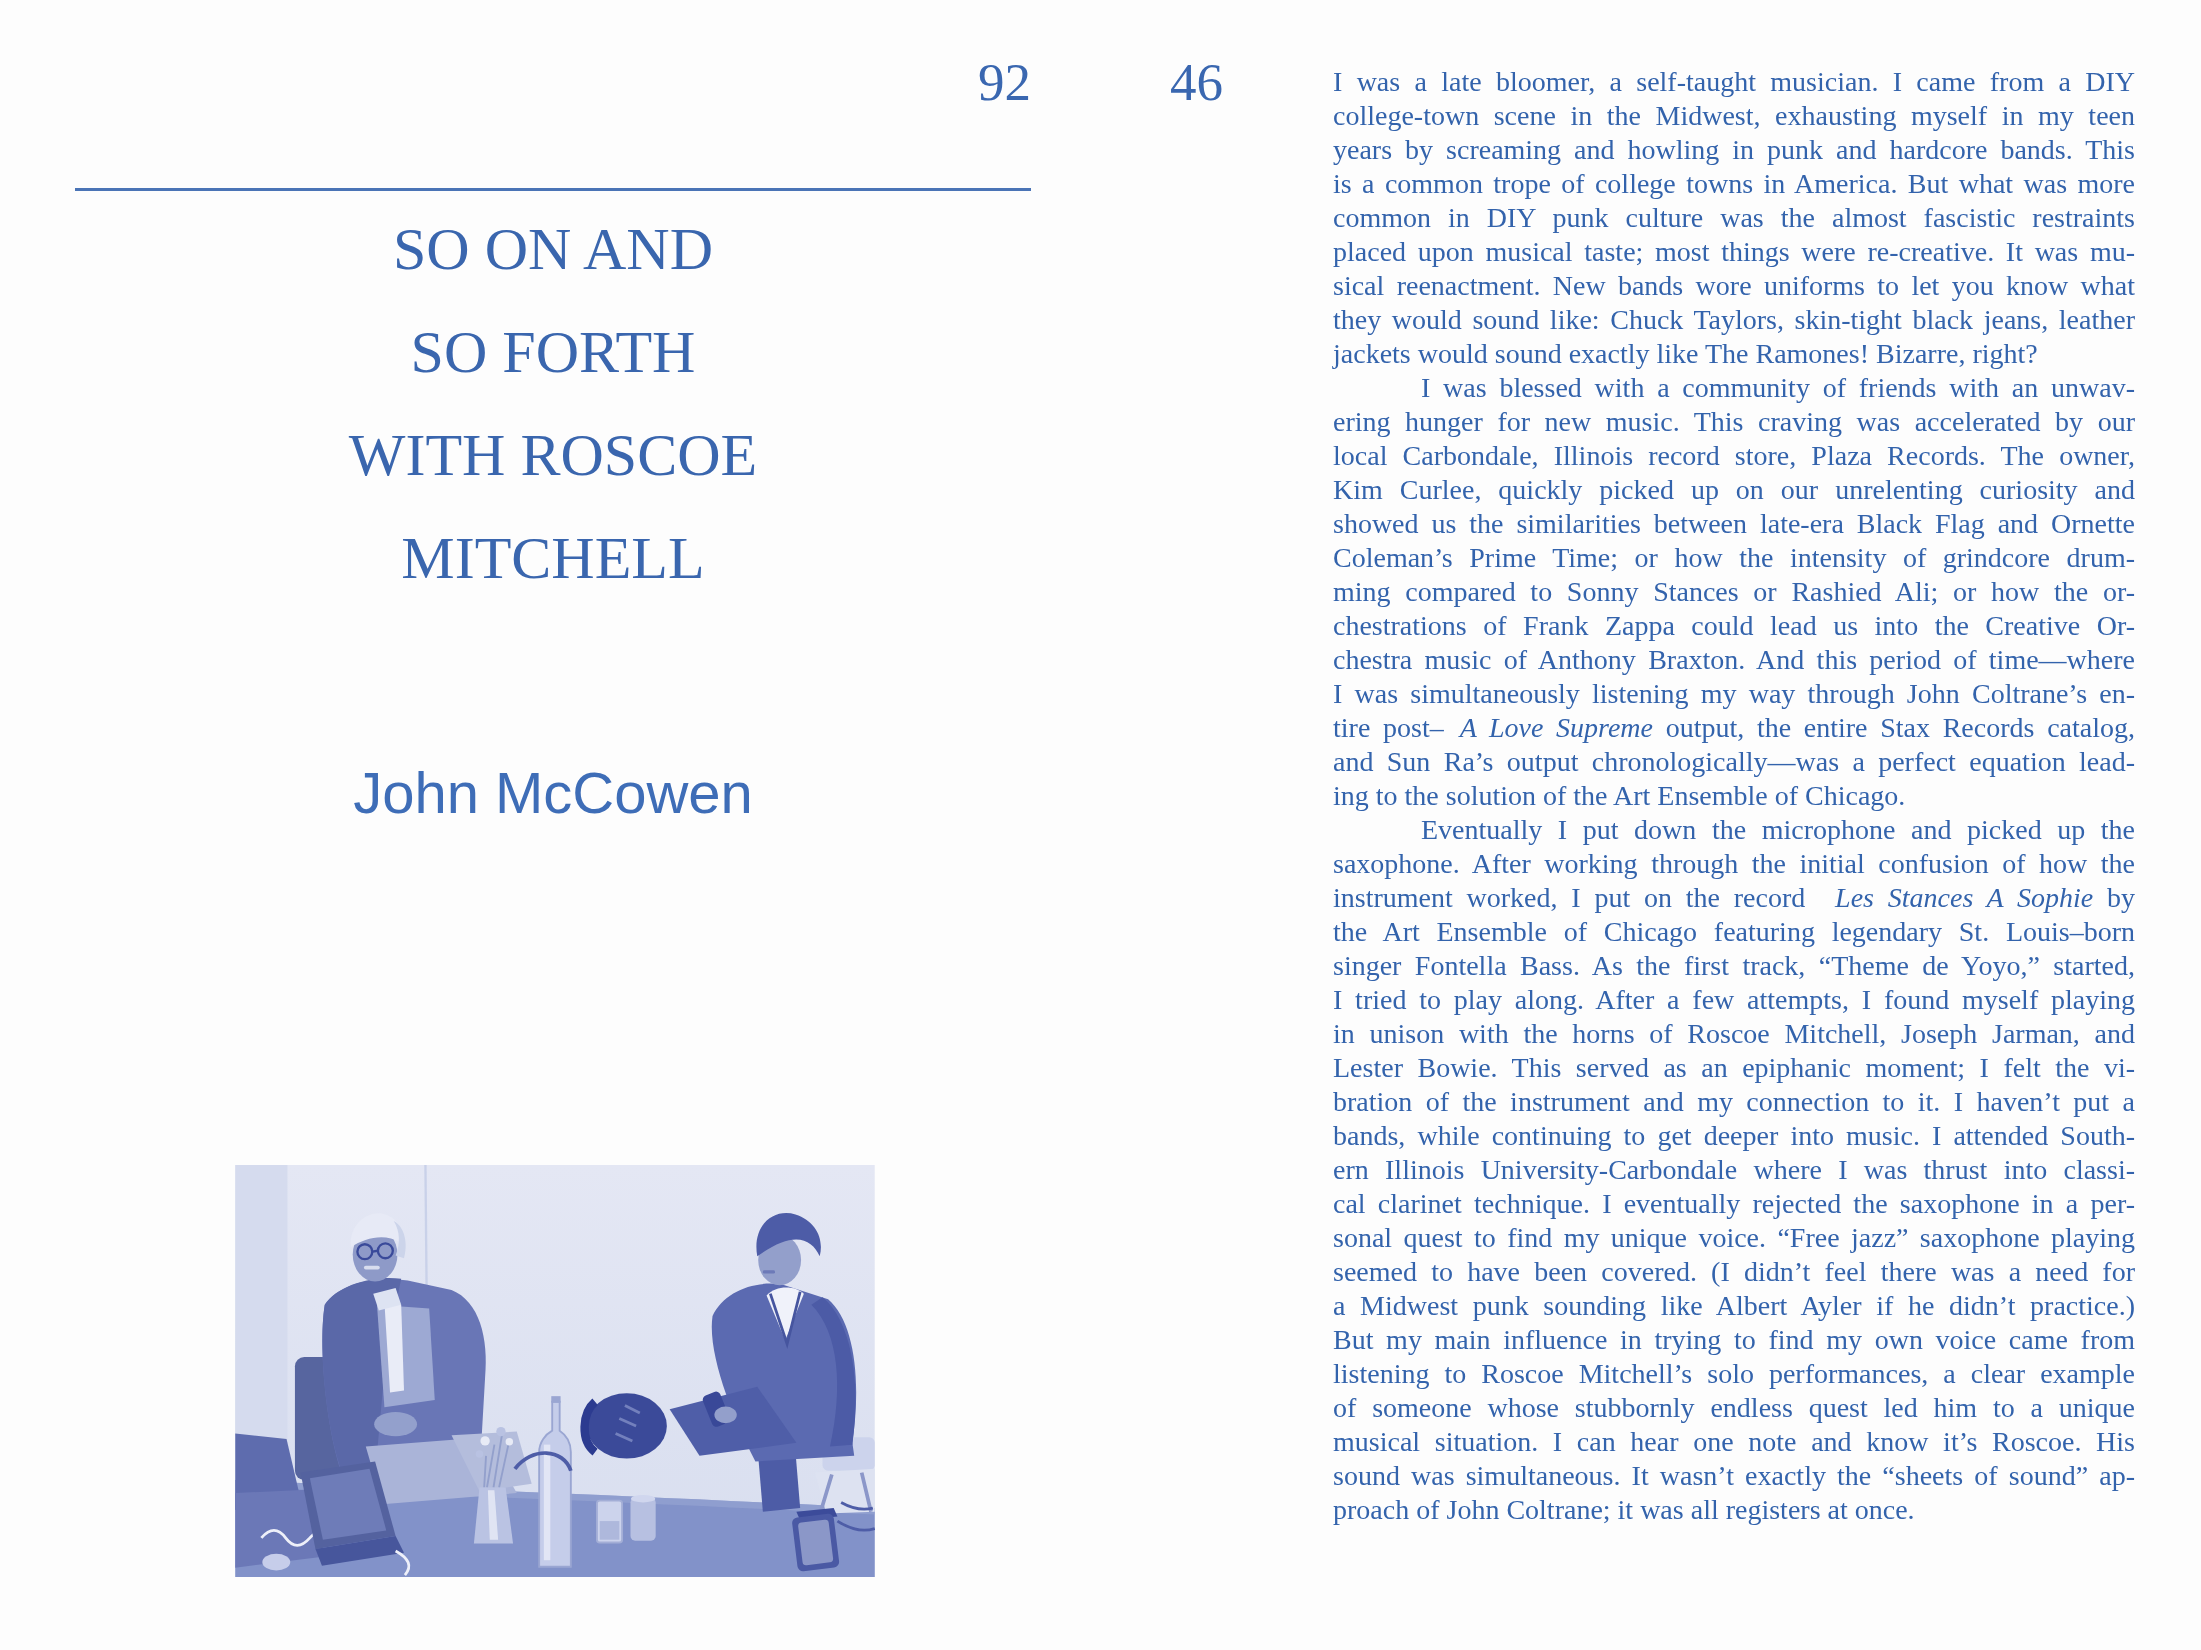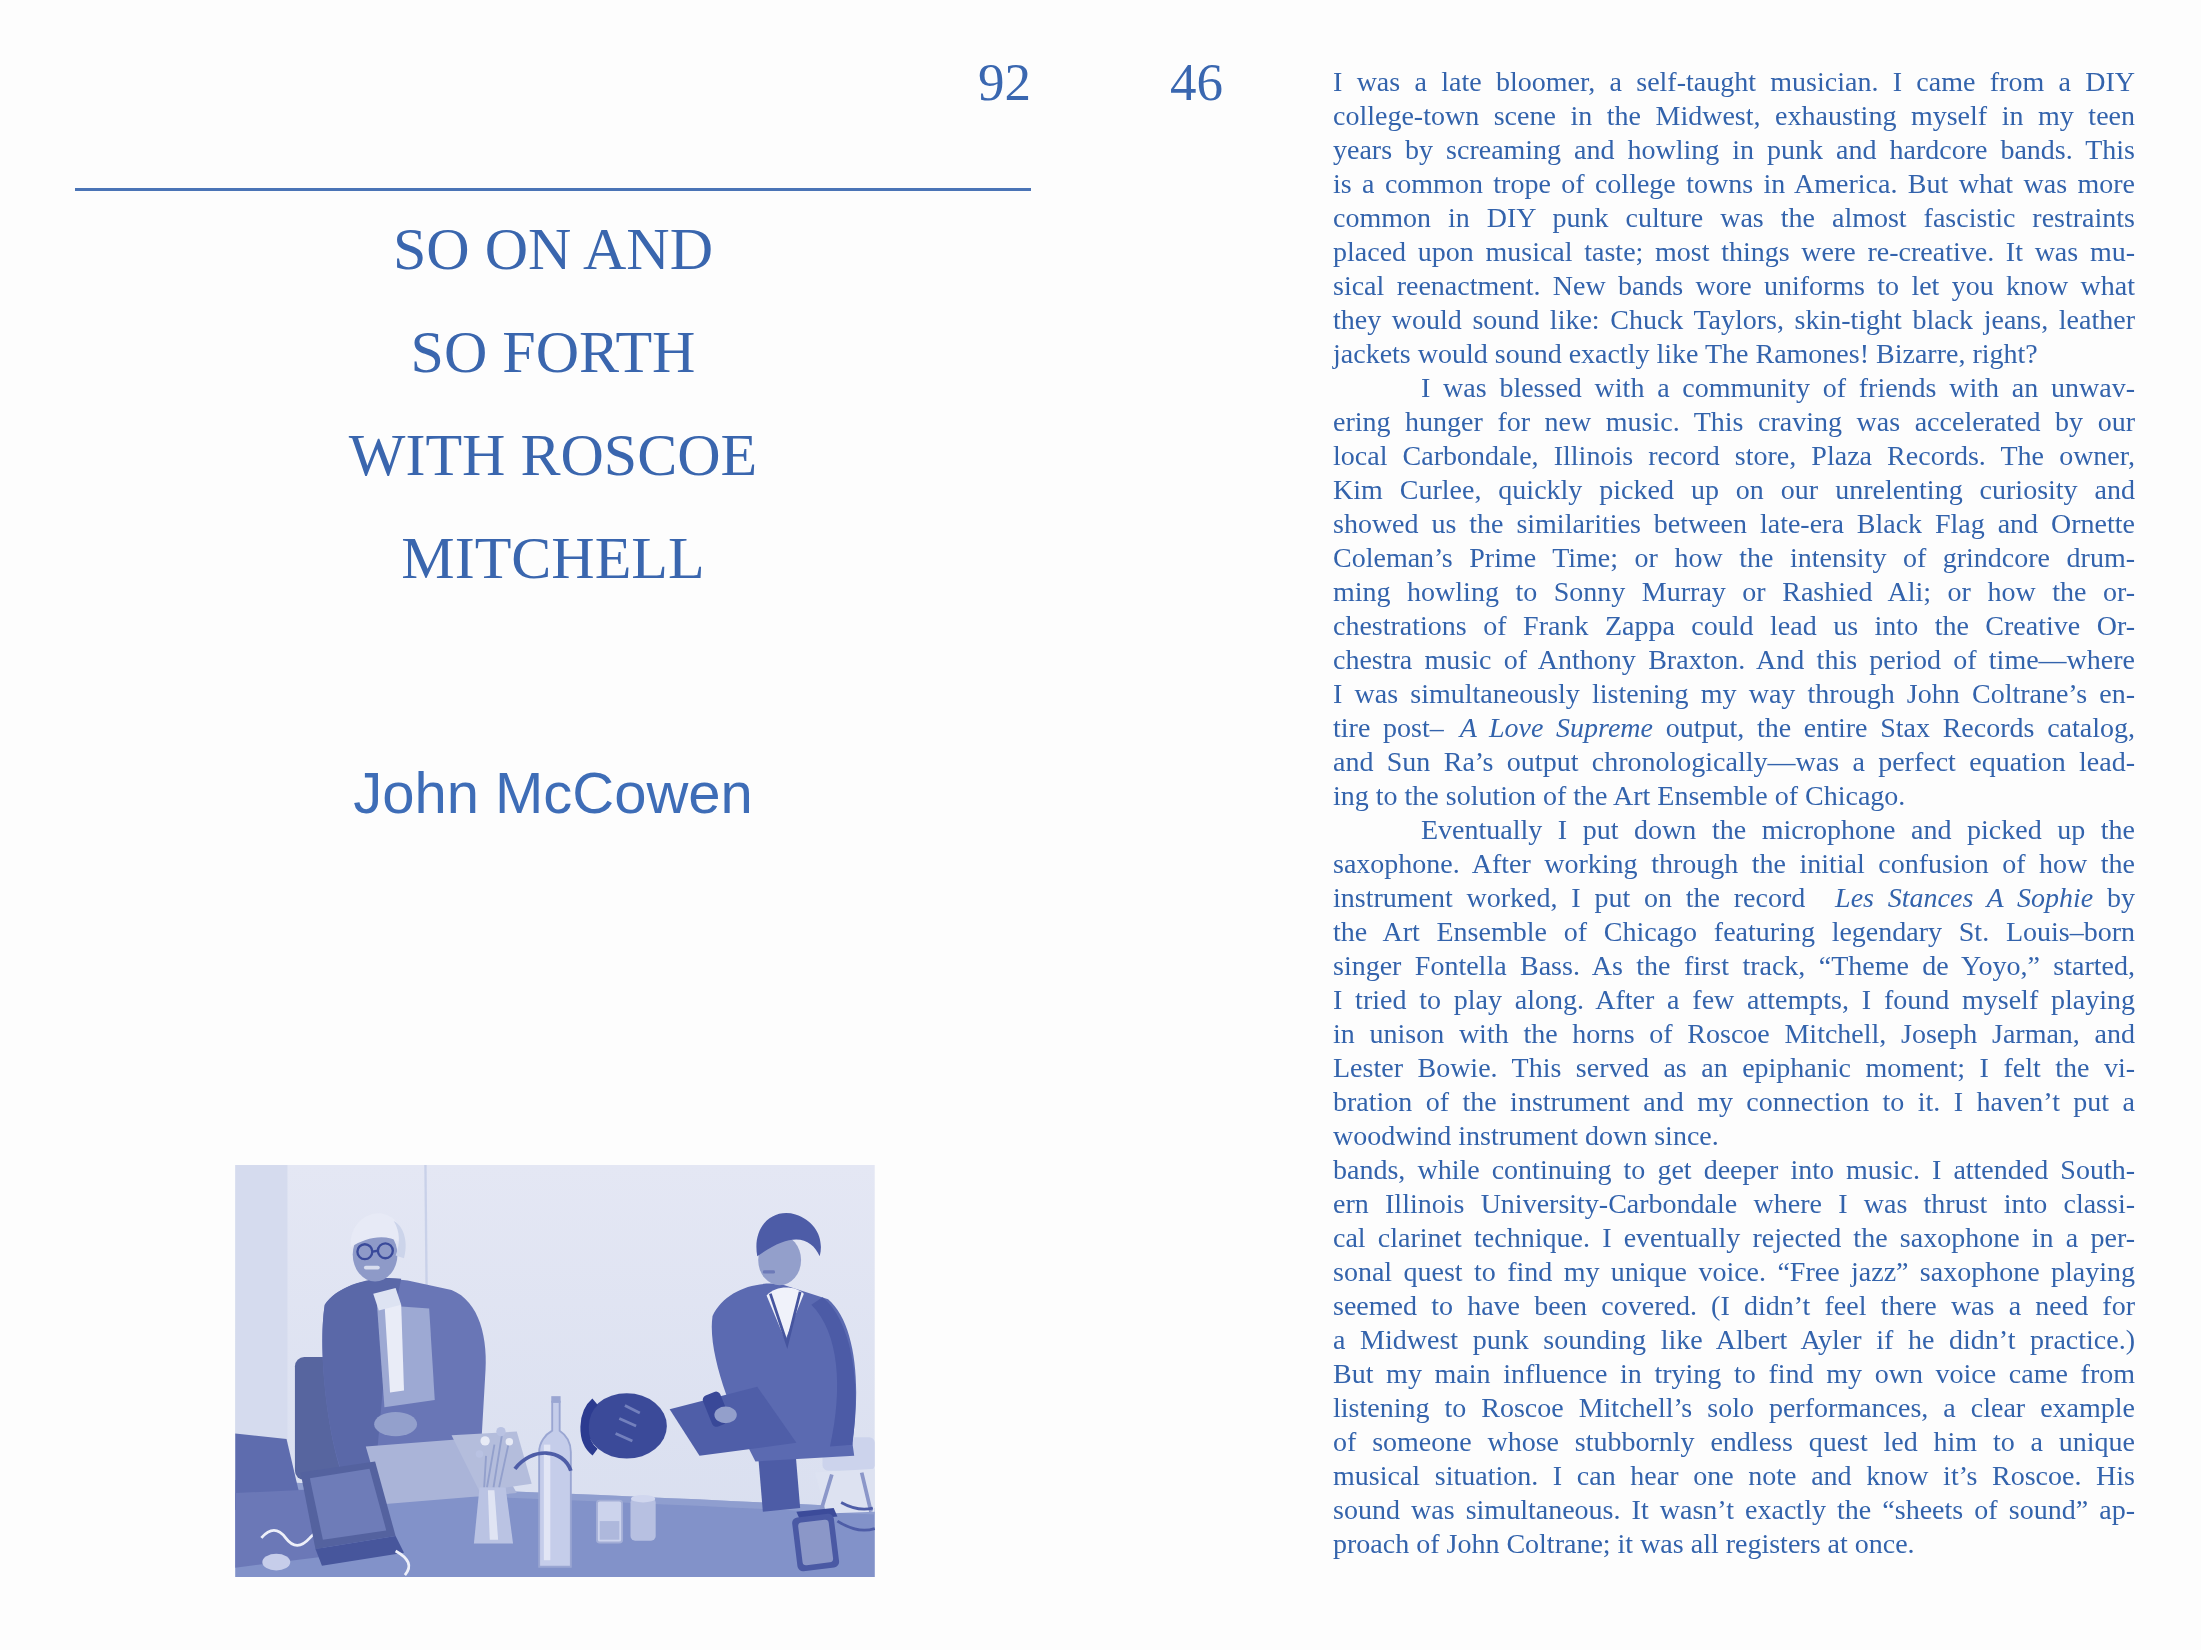"ming howling to Sonny Murray" div.bline { text: howling to Sonny Murray -> compared to Sonny Stances }
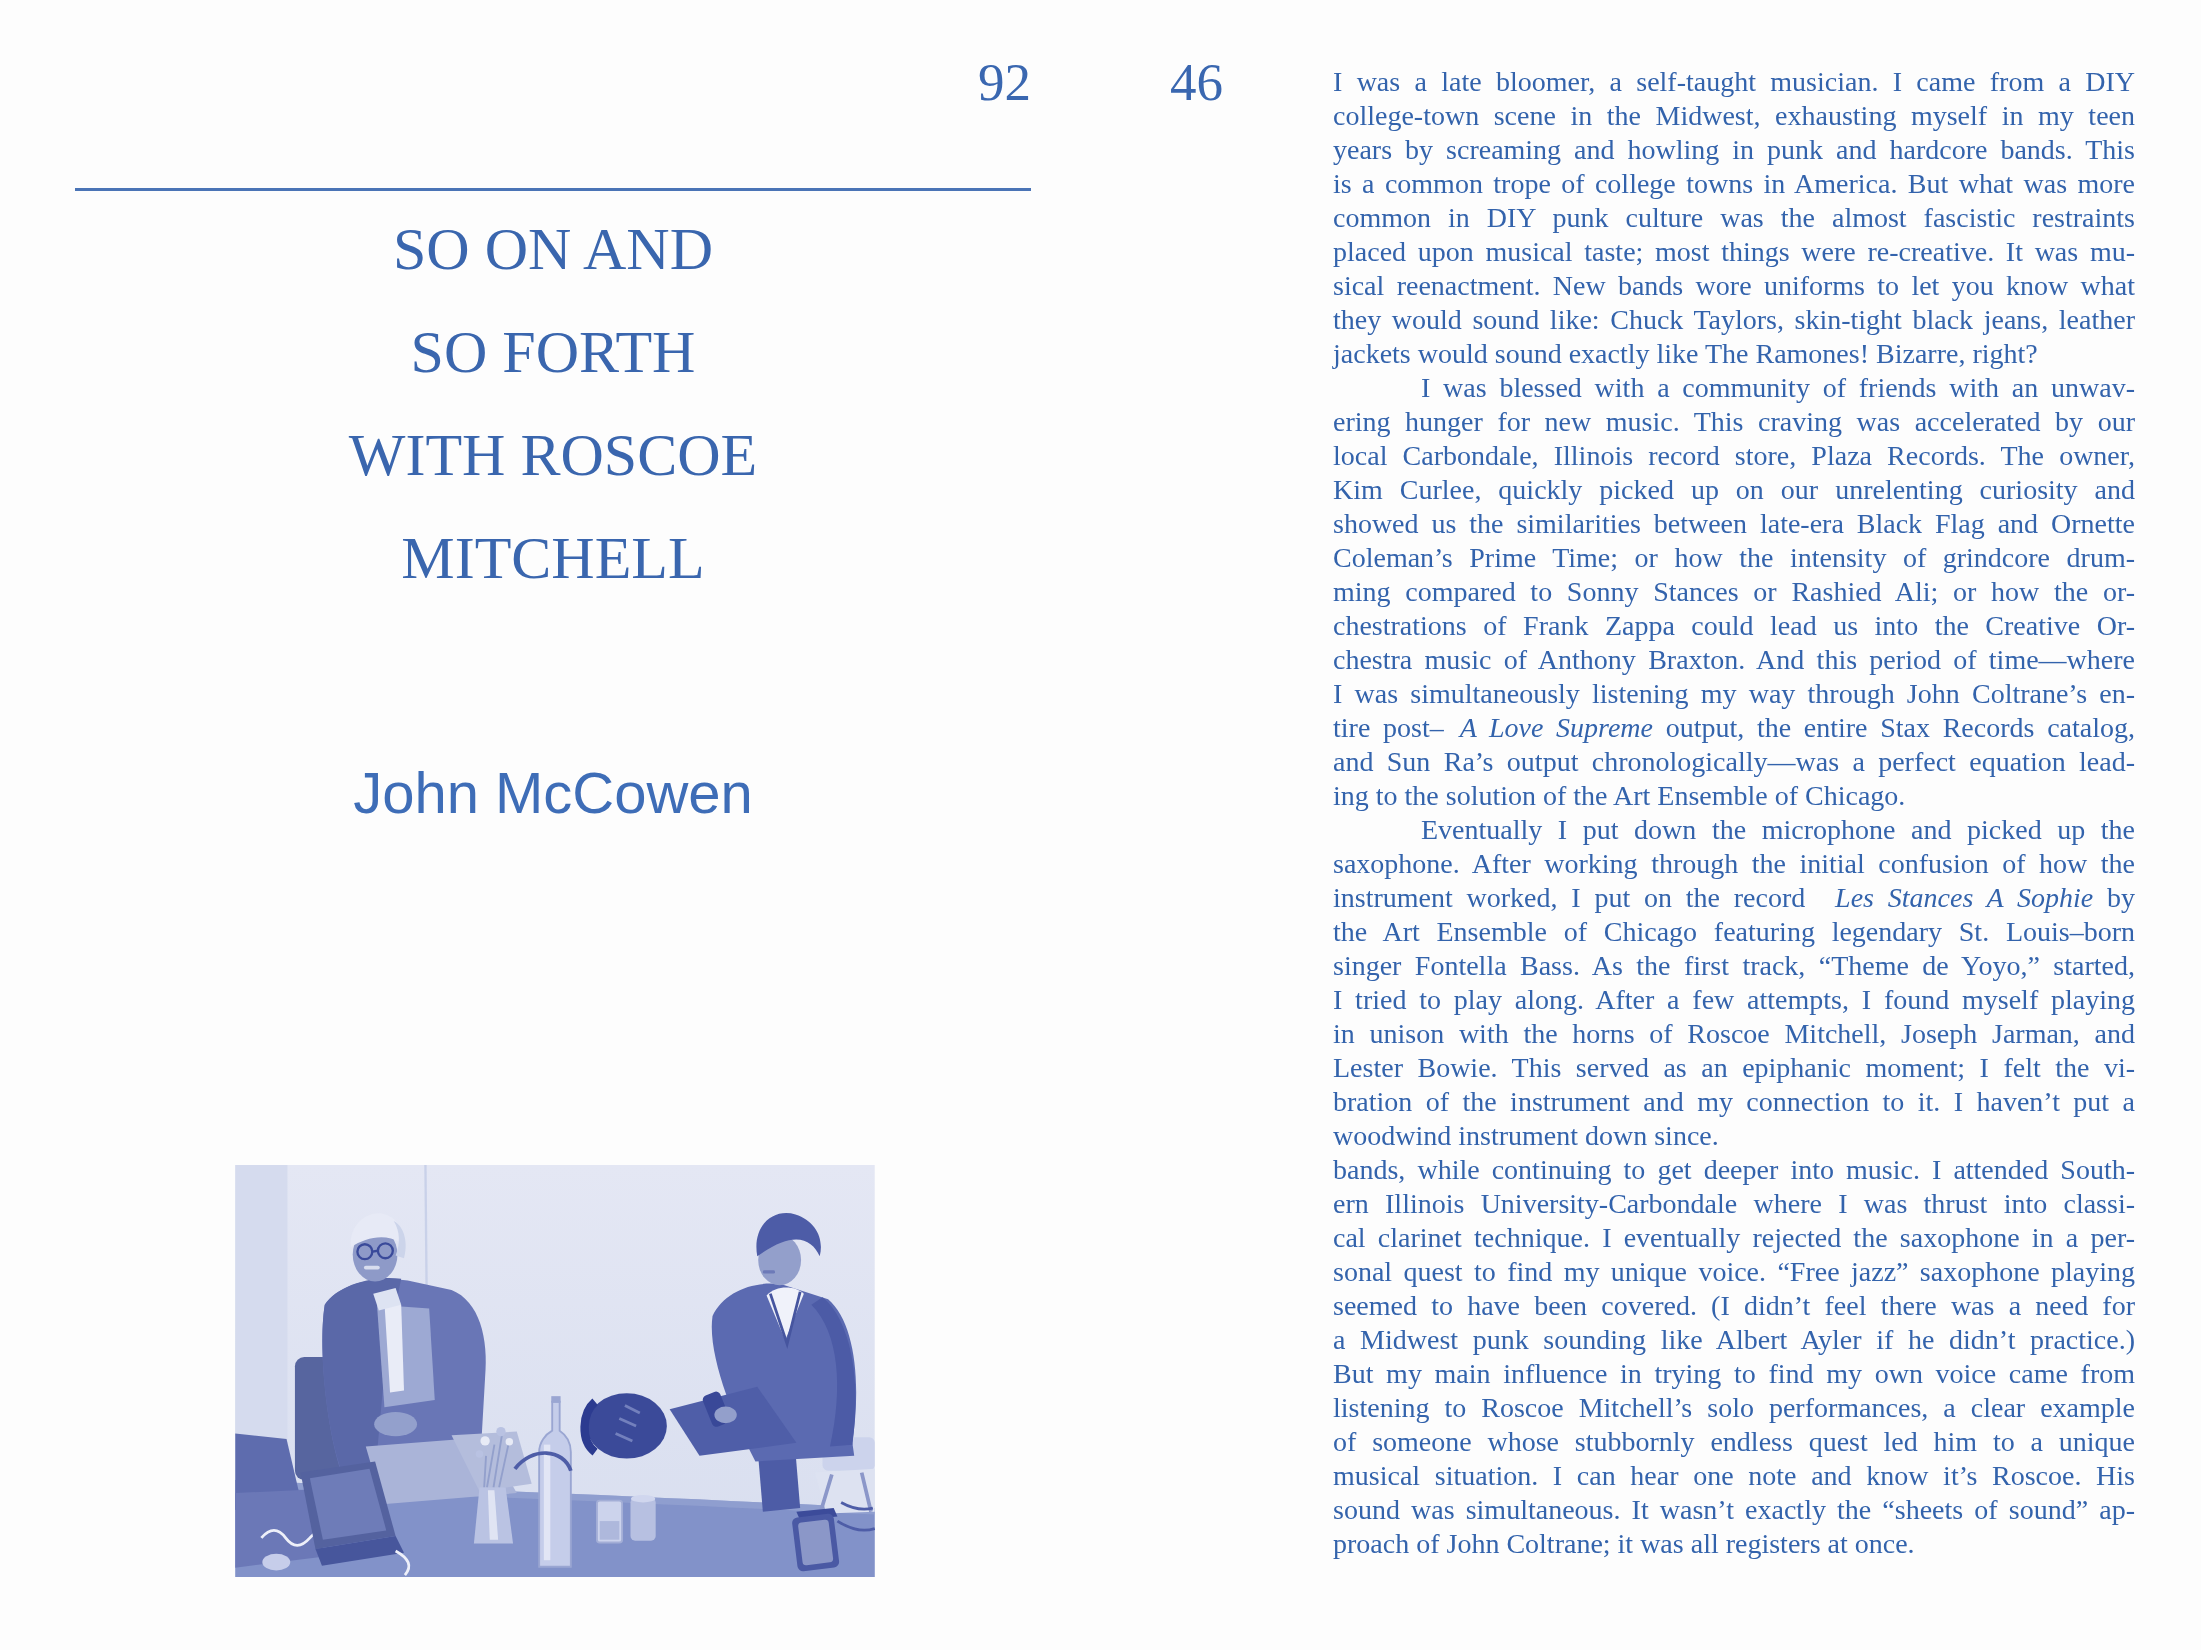"woodwind instrument down since." div.bline { html: <div>woodwind instrument down since.</div> -> none }
